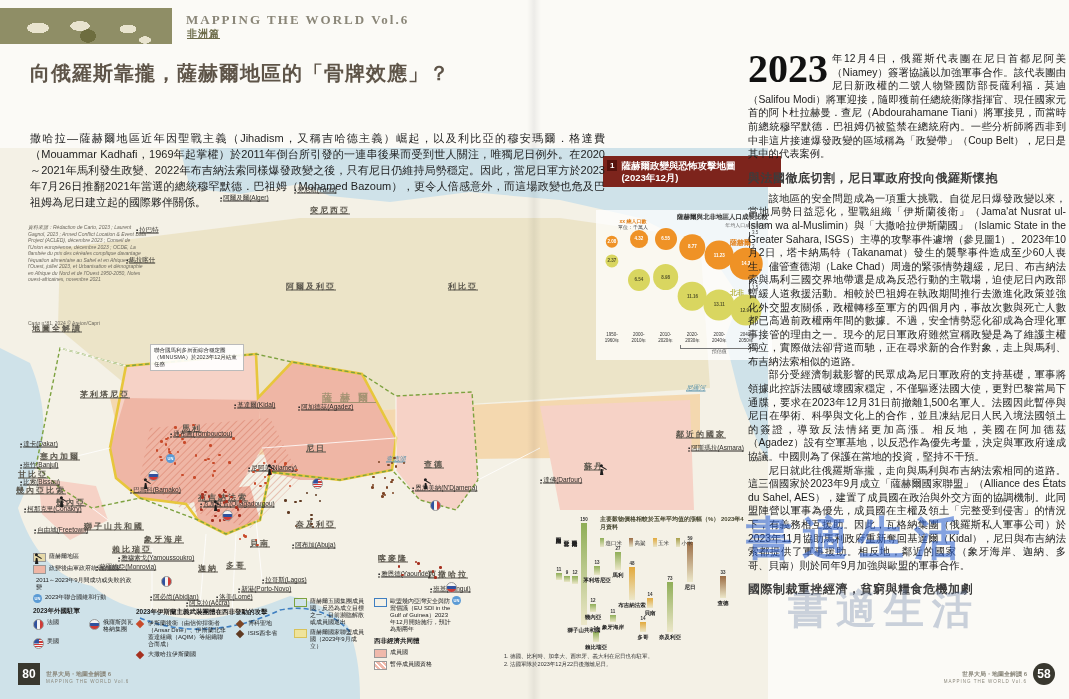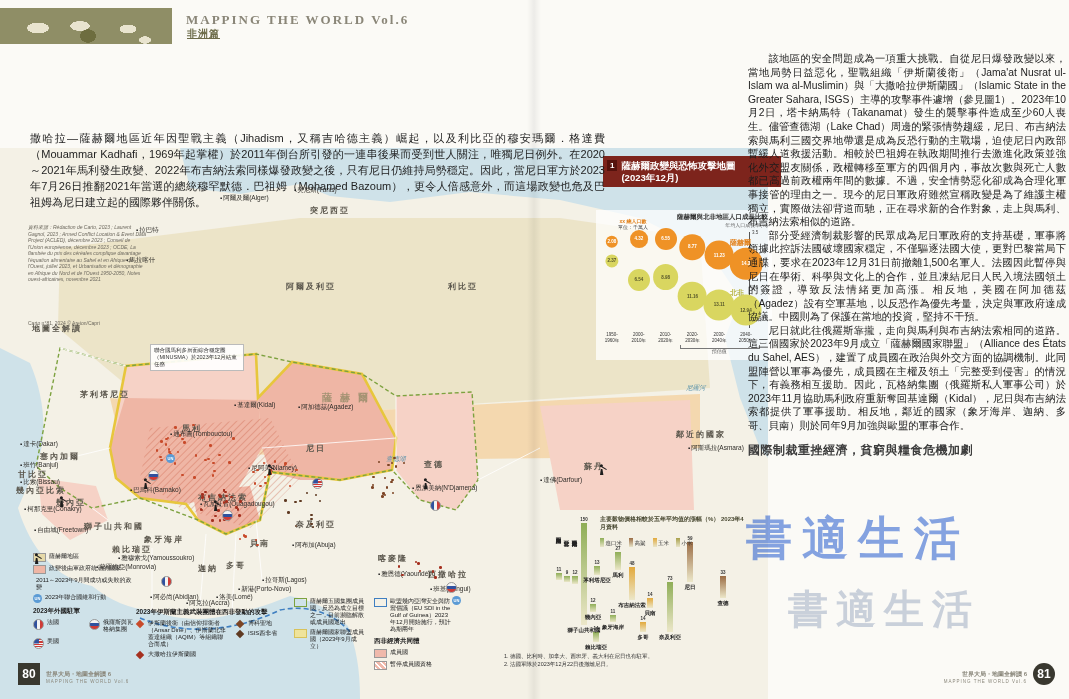"向俄羅斯靠攏，薩赫爾地區的「骨牌效應」？" div.t2 { html: none -> <div>向俄羅斯靠攏，薩赫爾地區的「骨牌效應」？</div> }
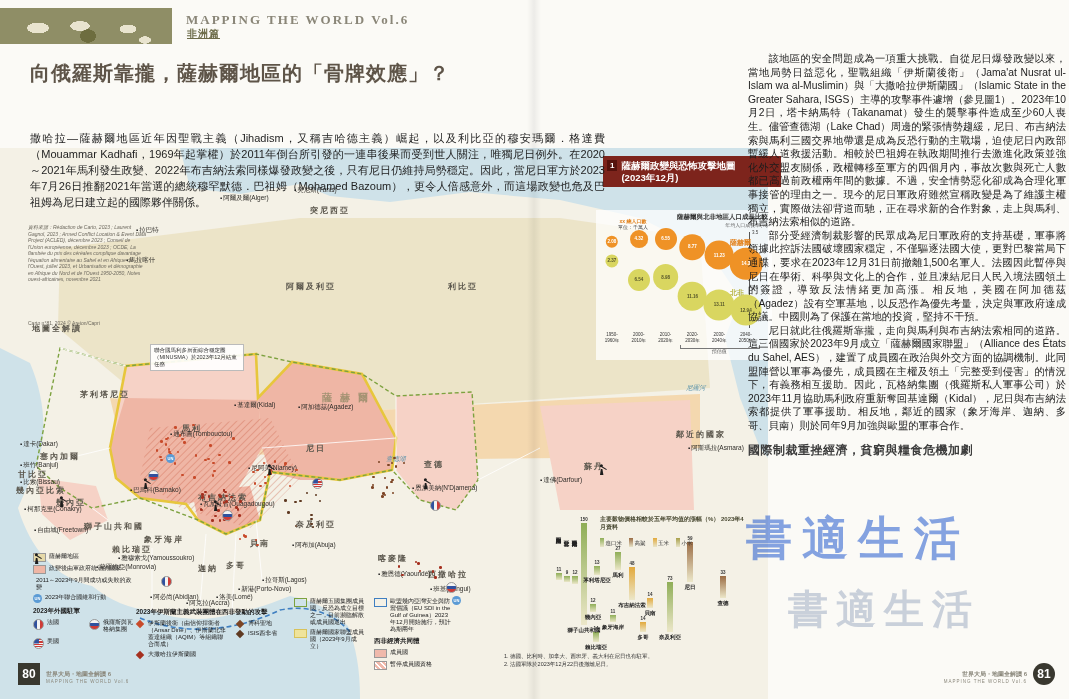"2023" p.first { html: none -> <p><span>2023</span><span>年12月4日，俄羅斯代表團在尼日首都尼阿美（Niamey）簽署協議以加強軍事合作。該代表團由尼日新政權的二號人物暨國防部長薩利福．莫迪（Salifou Modi）將軍迎接，隨即獲前任總統衛隊指揮官、現任國家元首的阿卜杜拉赫曼．查尼（Abdourahamane Tiani）將軍接見，而當時前總統穆罕默德．巴祖姆仍被監禁在總統府內。一些分析師將西非到中非這片接連爆發政變的區域稱為「政變帶」（Coup Belt），尼日是其中的代表案例。</span></p> }
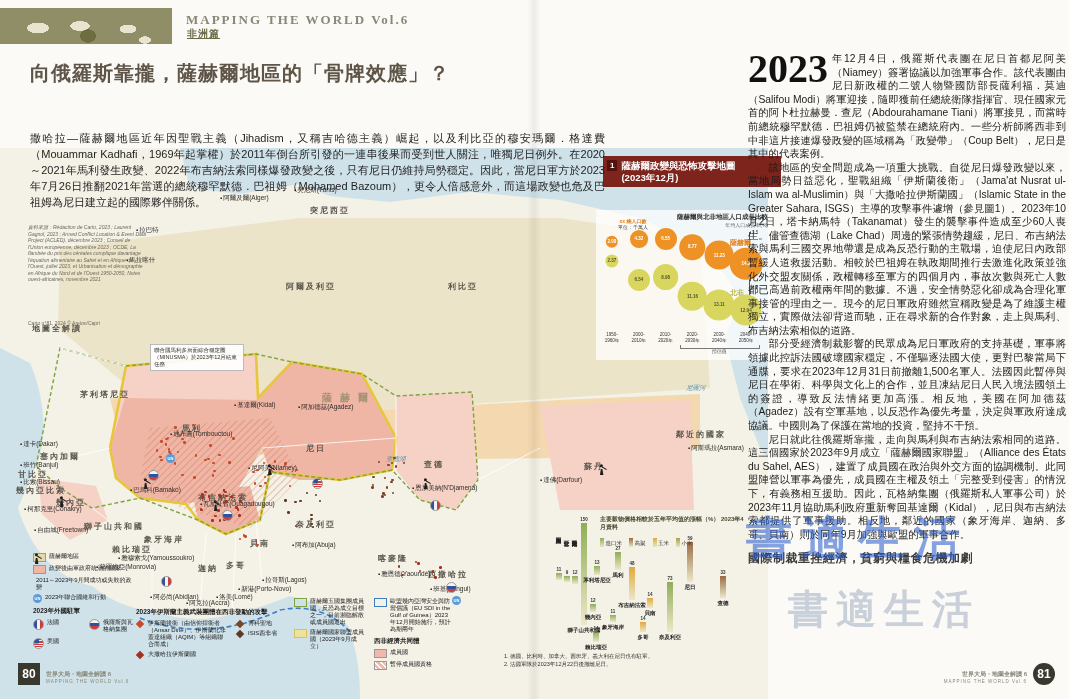"與法國徹底切割，尼日軍政府投向俄羅斯懷抱" h3 { html: none -> <h3>與法國徹底切割，尼日軍政府投向俄羅斯懷抱</h3> }
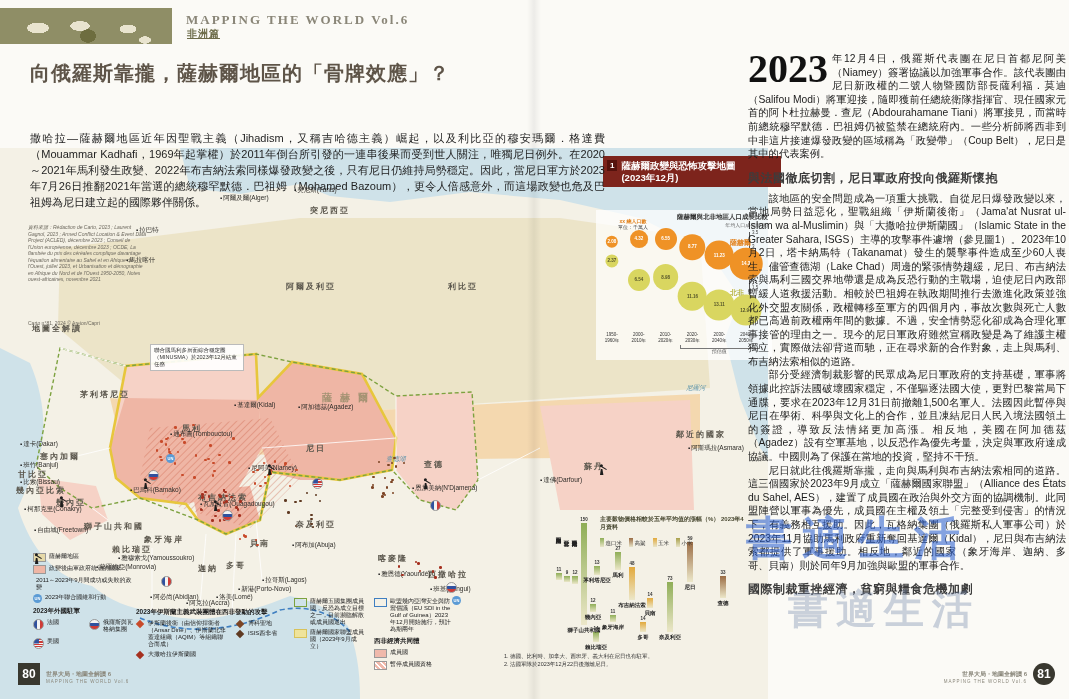"突尼西亞" .map-label { text-decoration: none -> underline }
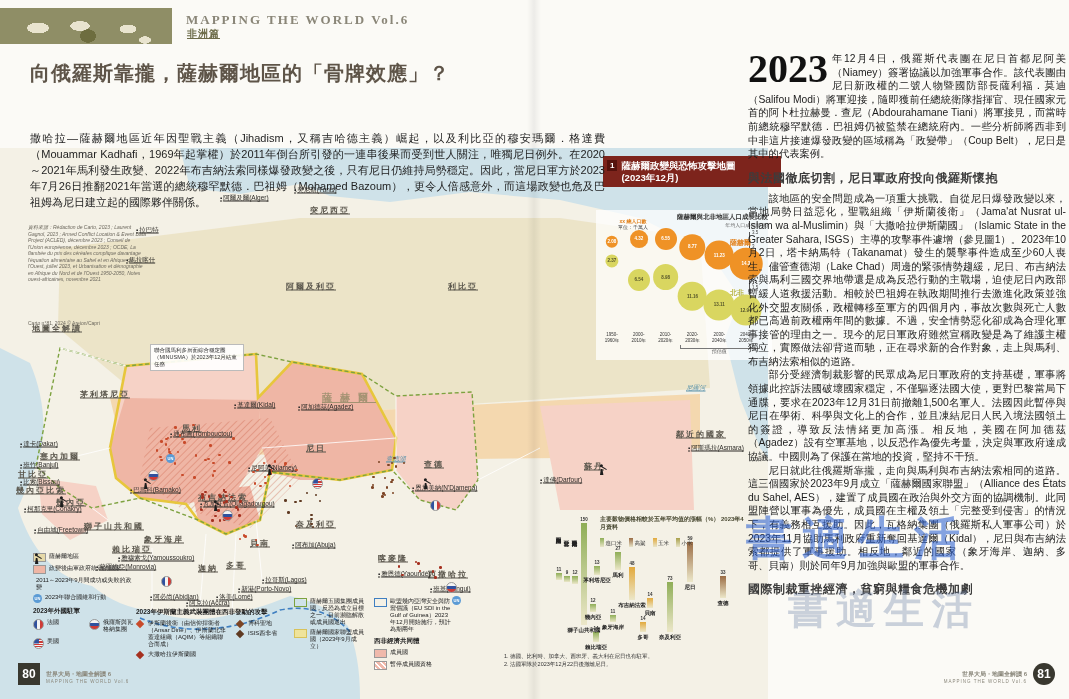"81" div.pg-num { text: 81 -> 58 }
